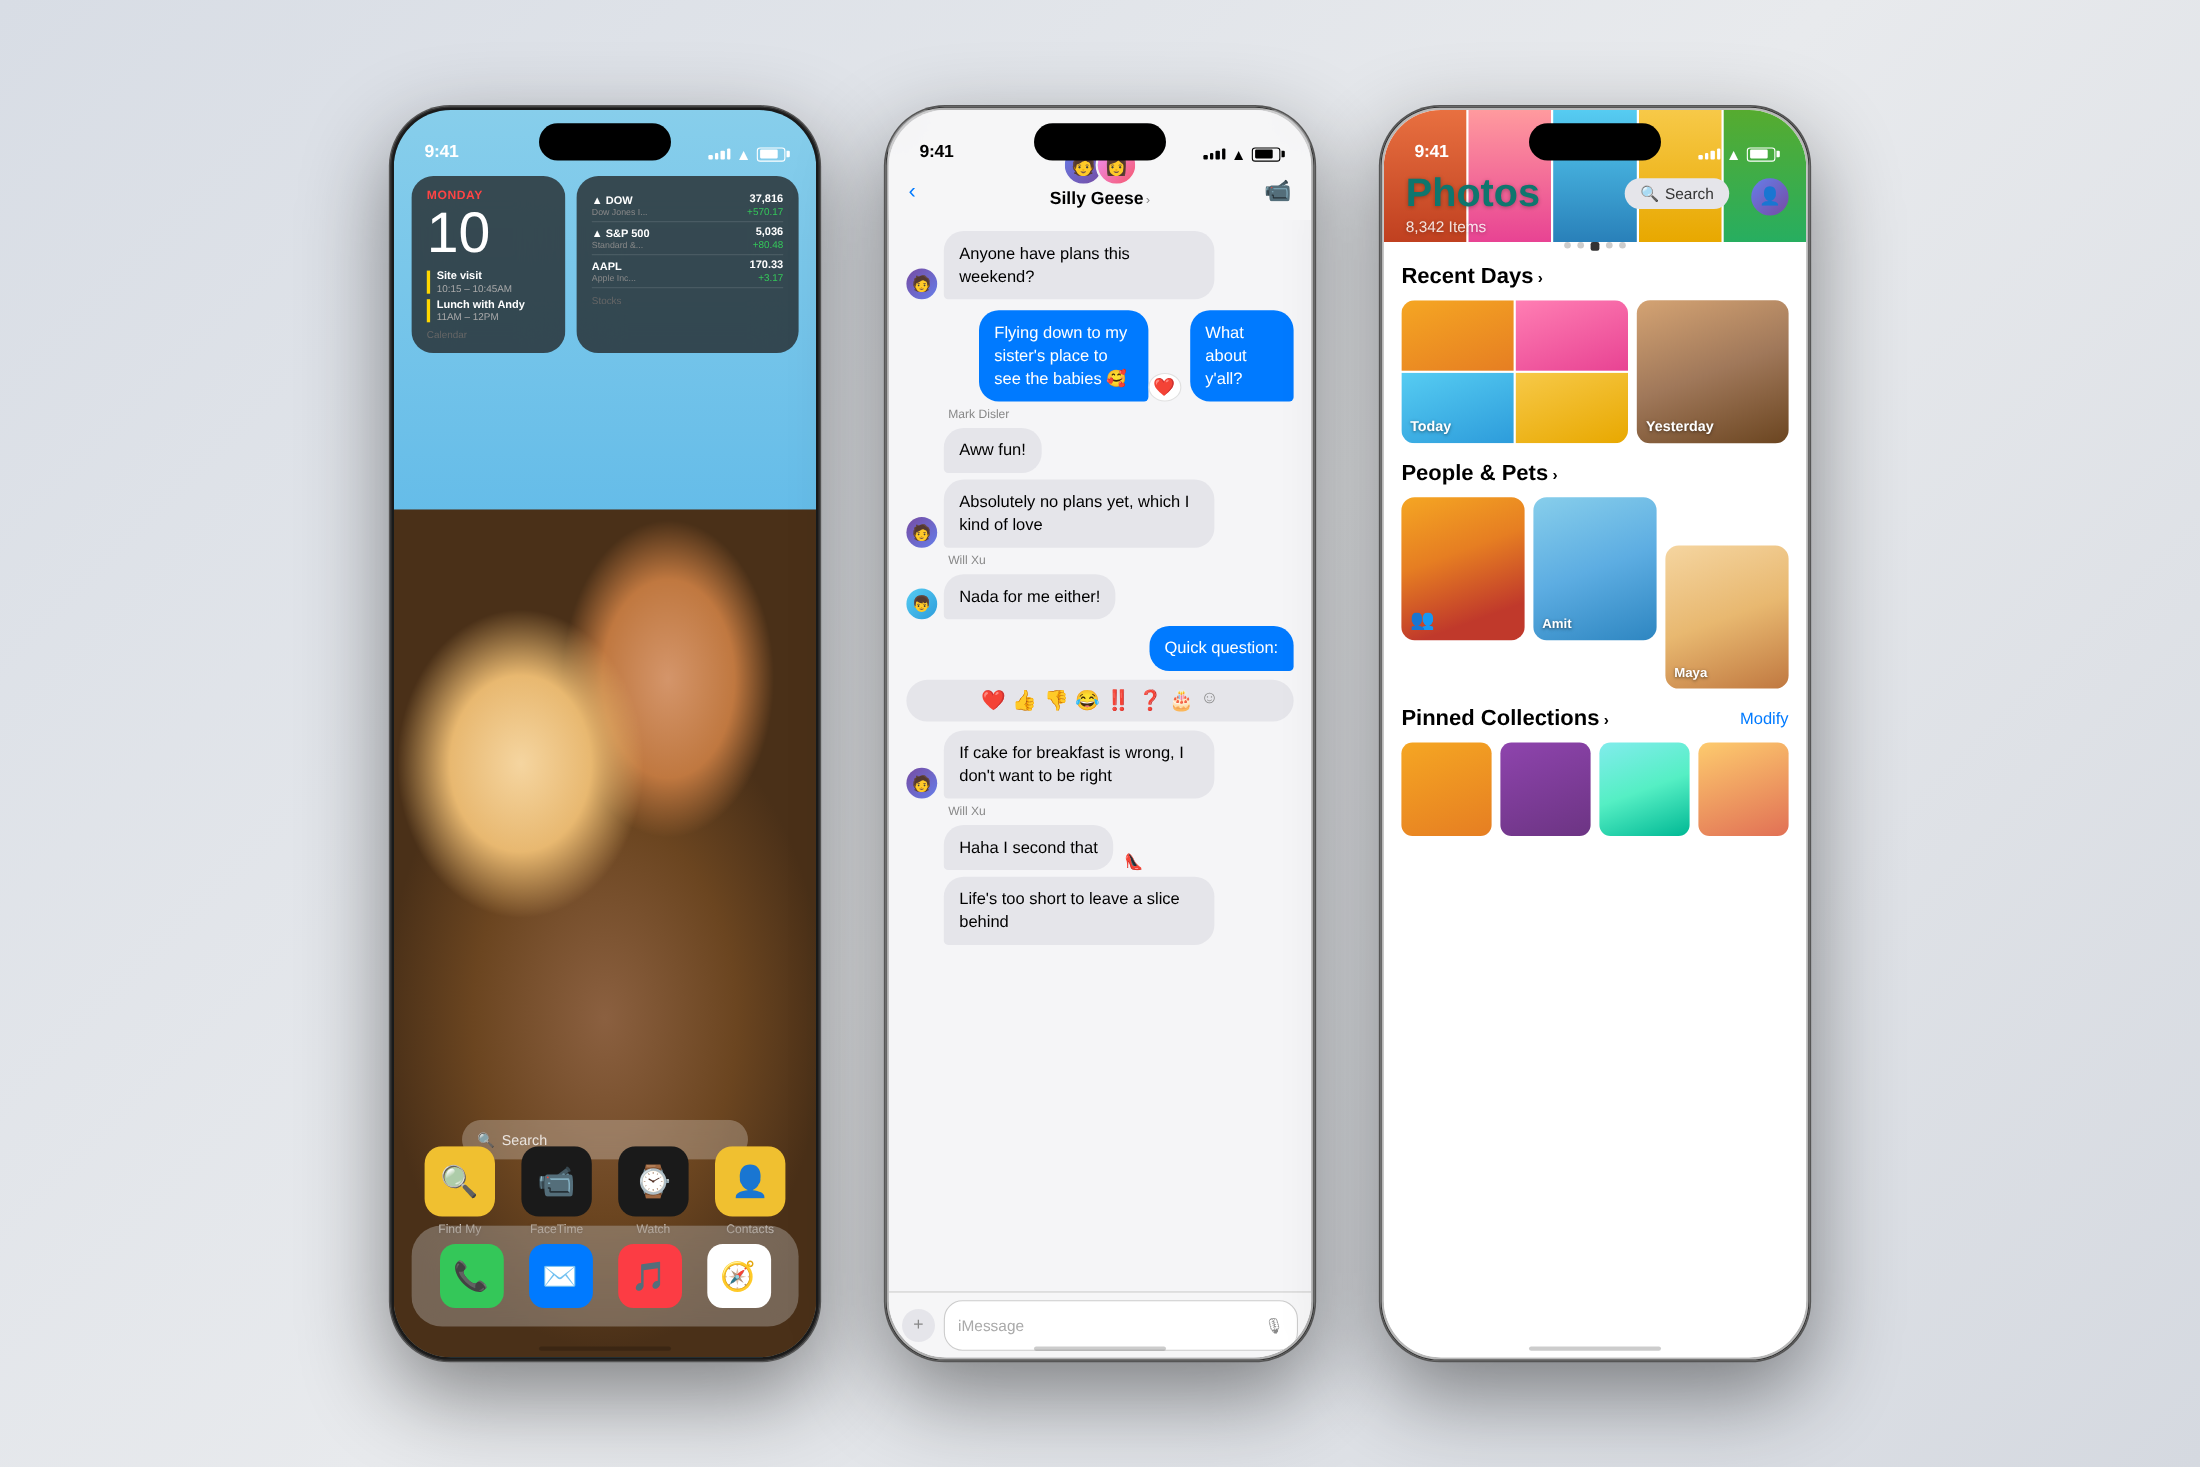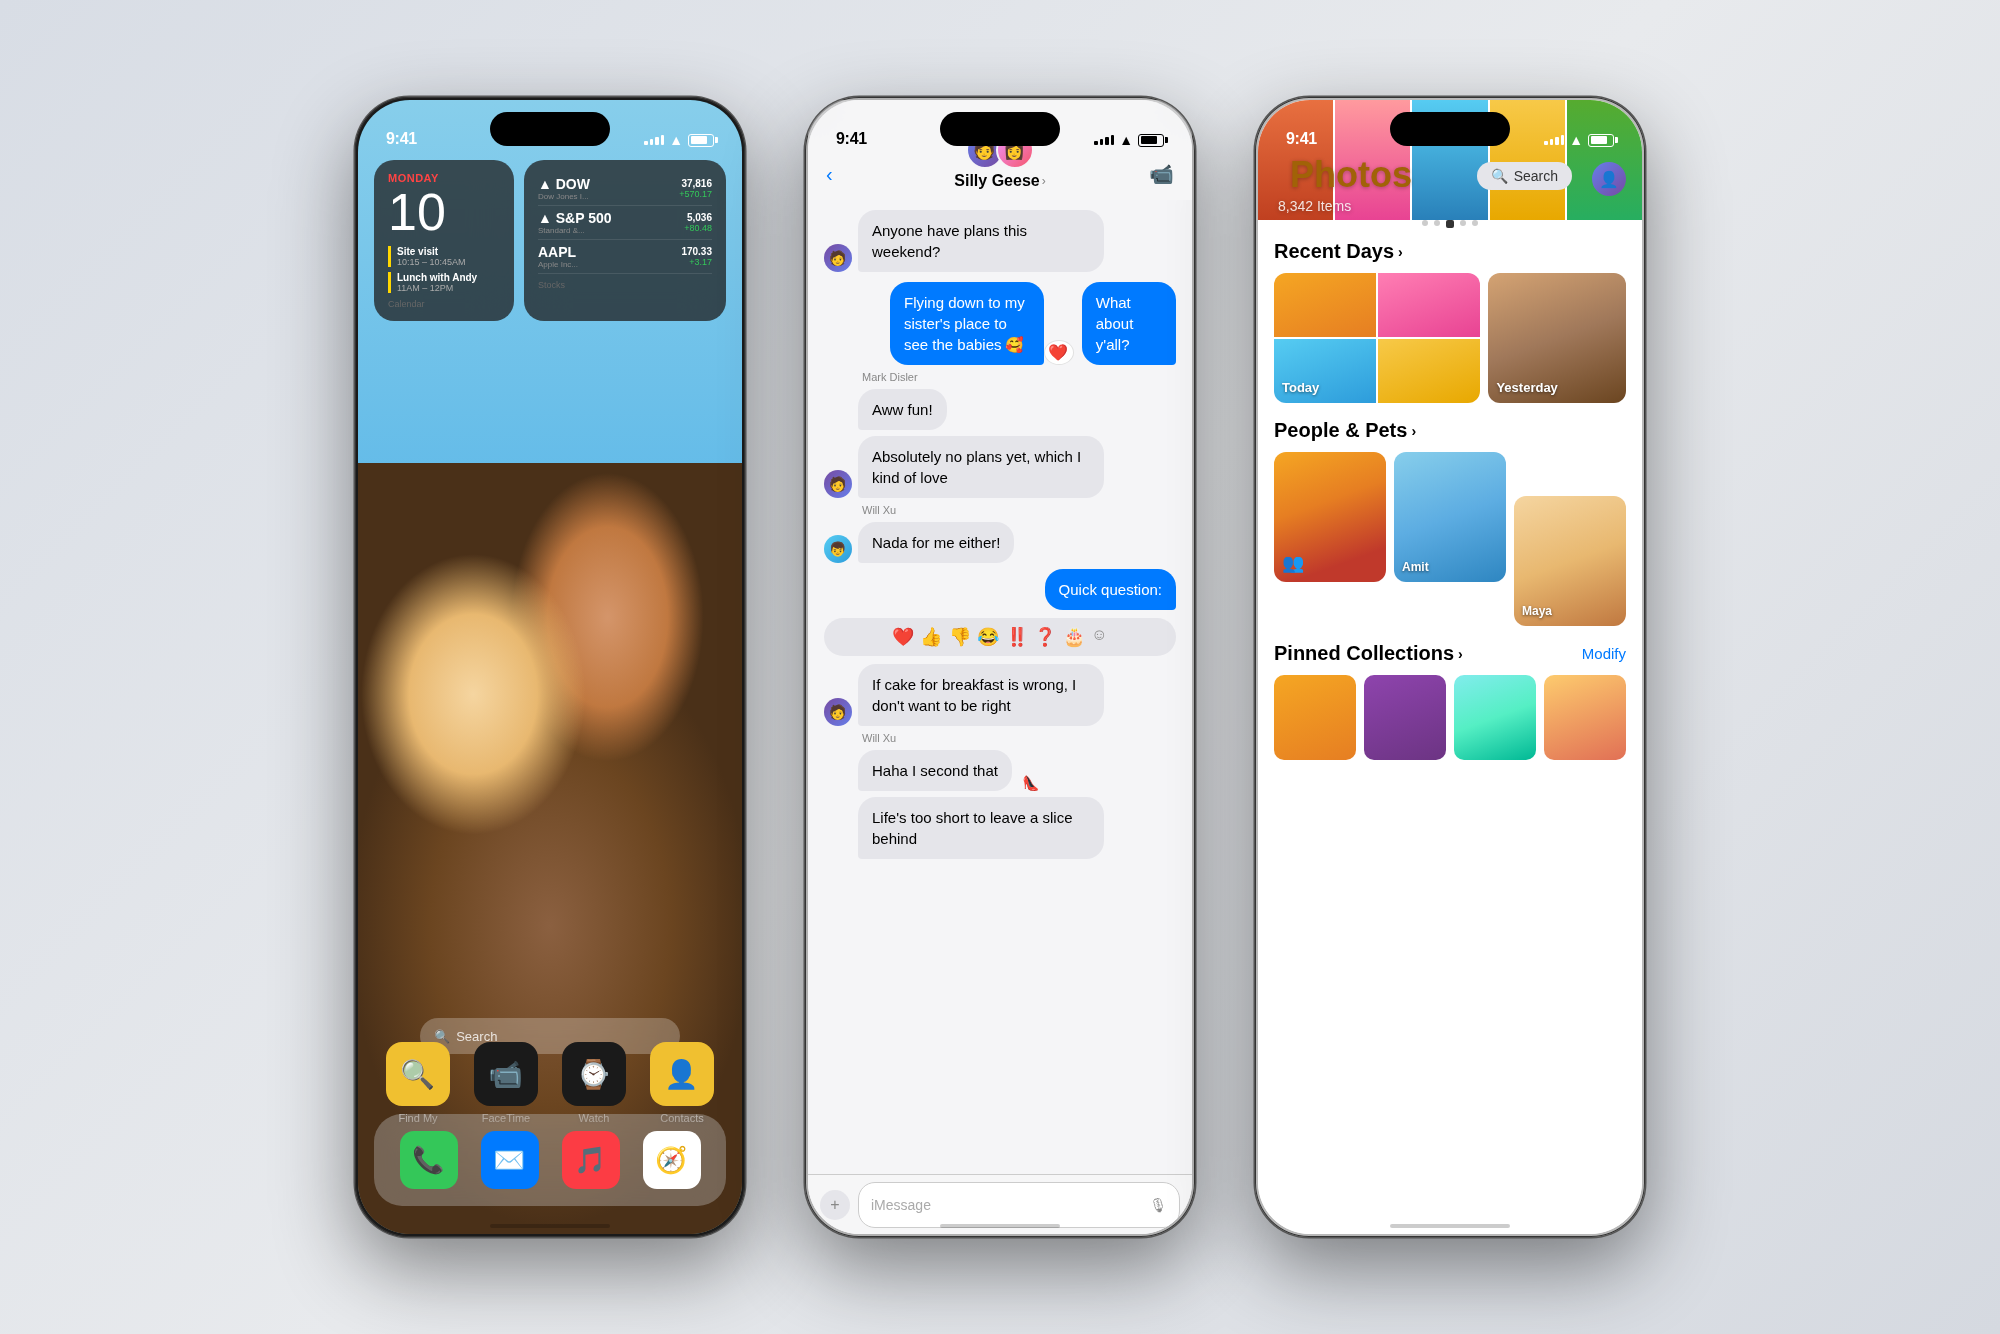"▲ DOW" .stock-name { font-size: 14px -> 10px }
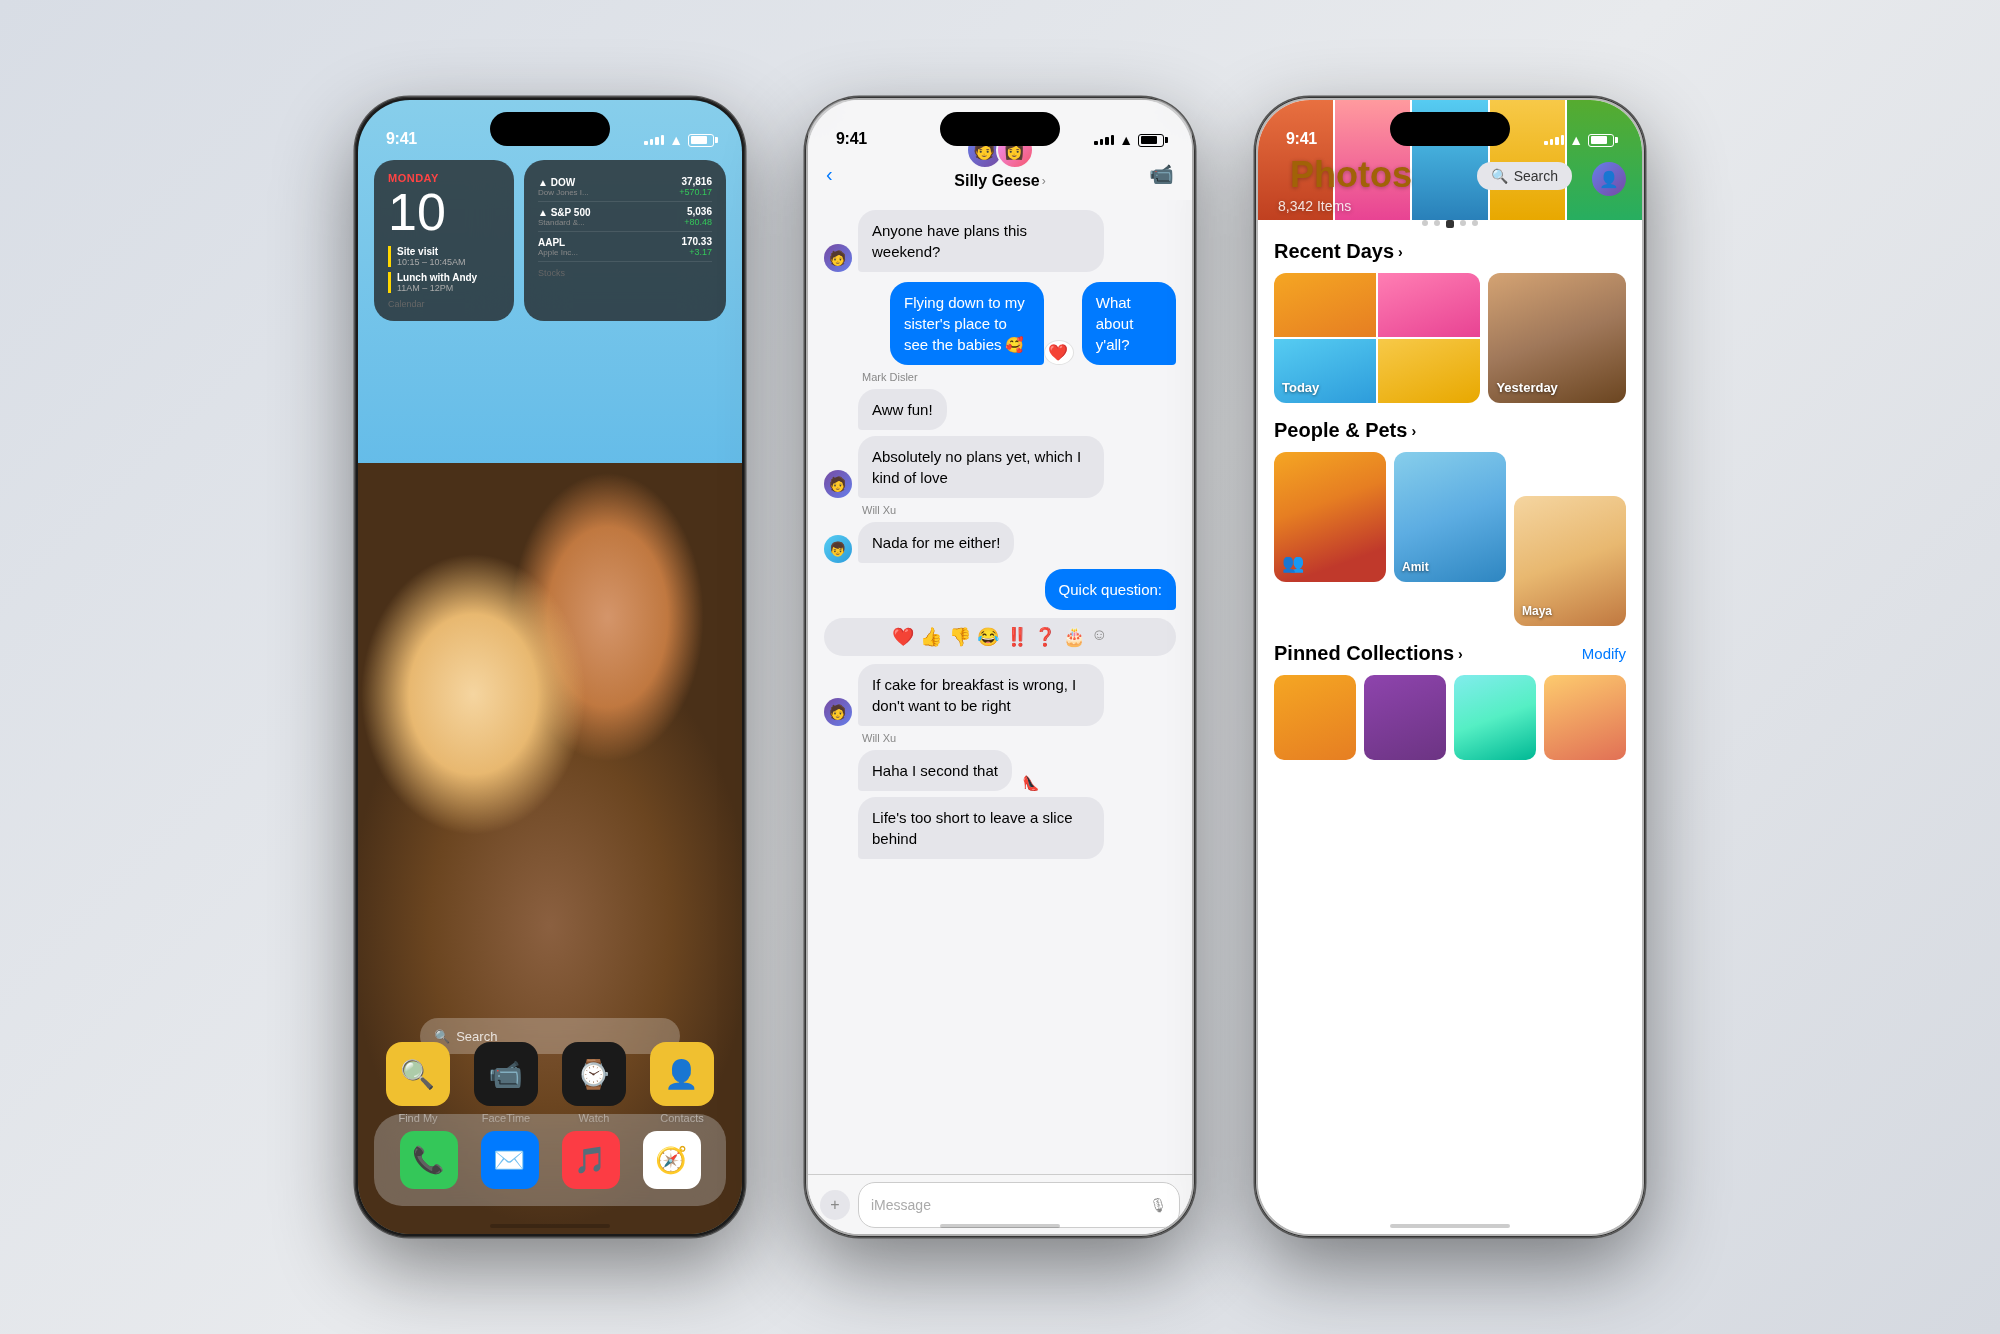"Photos" div.photos-title { color: #a16207 -> #0f766e; margin-left: 12px -> none }
